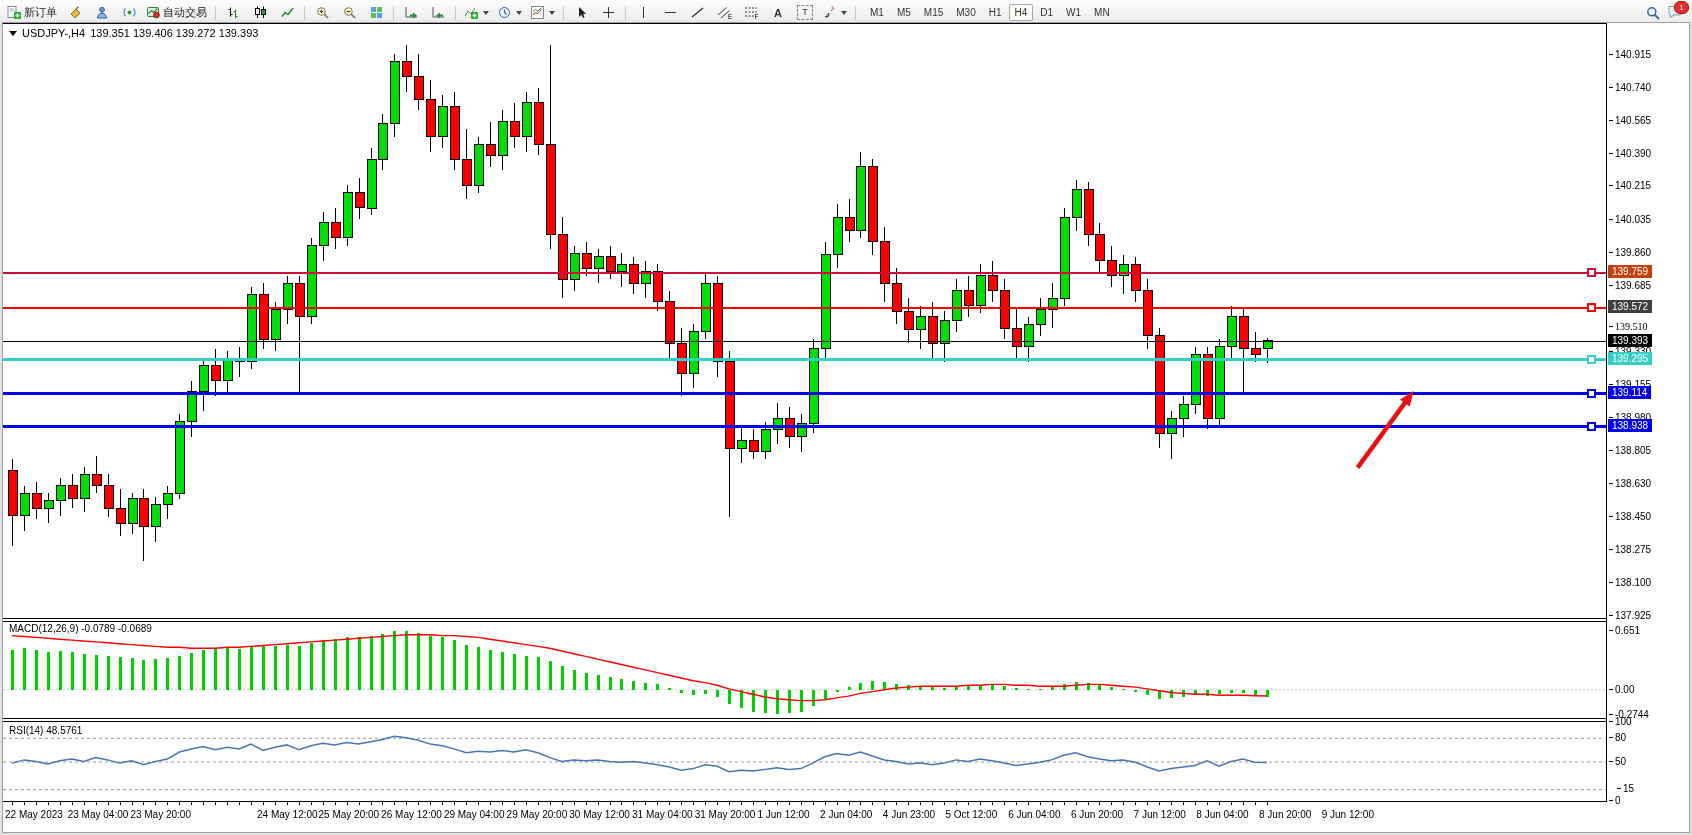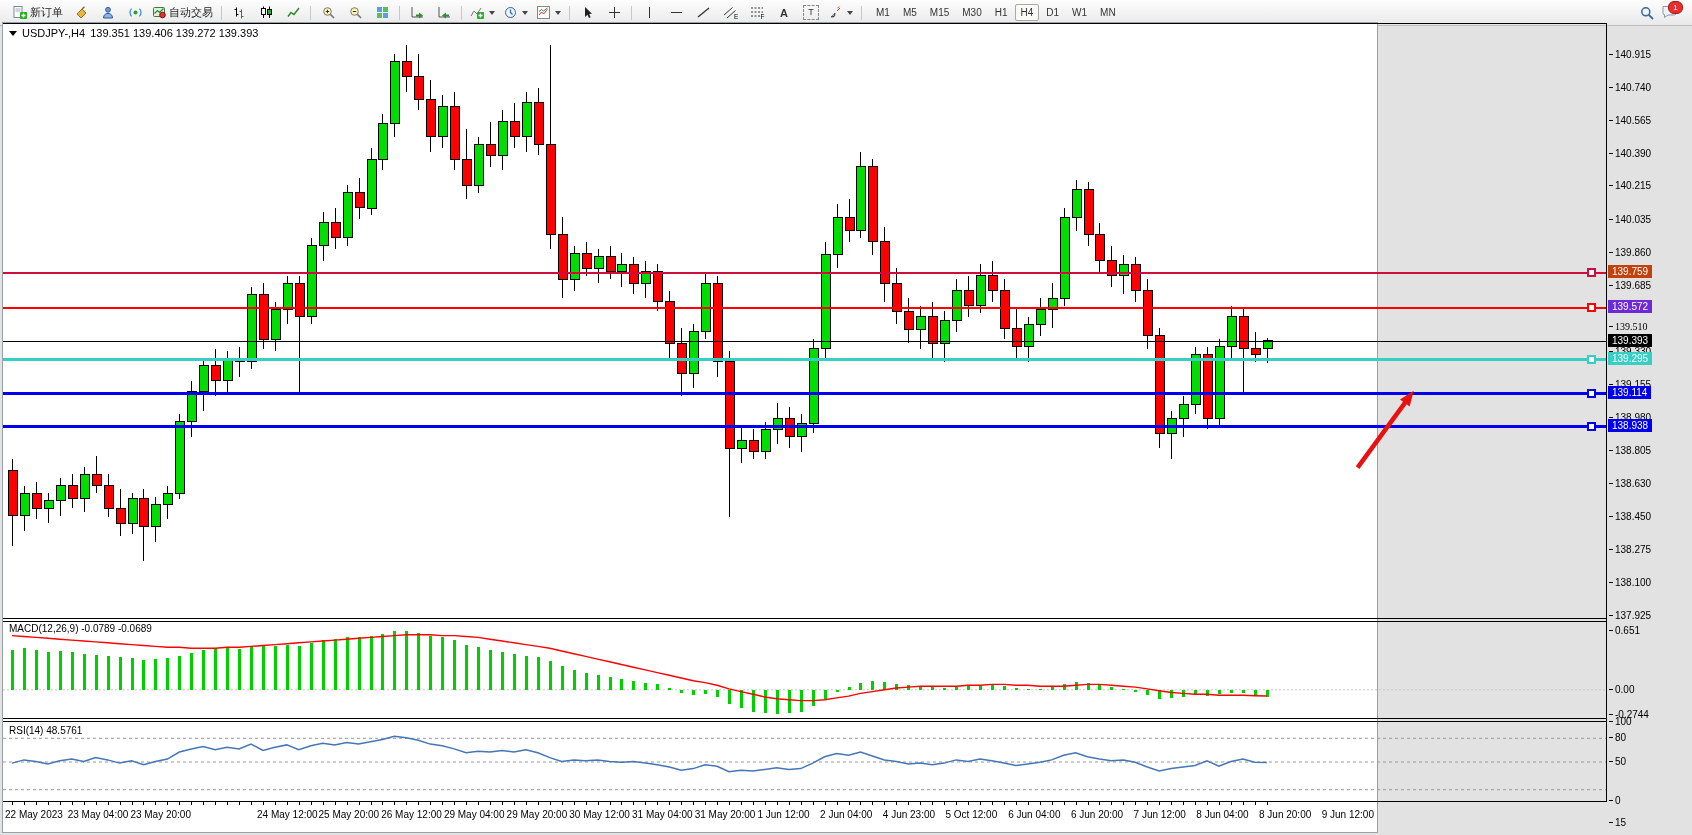"新订单" #toolbar { padding: 0 9px -> 0 3px }
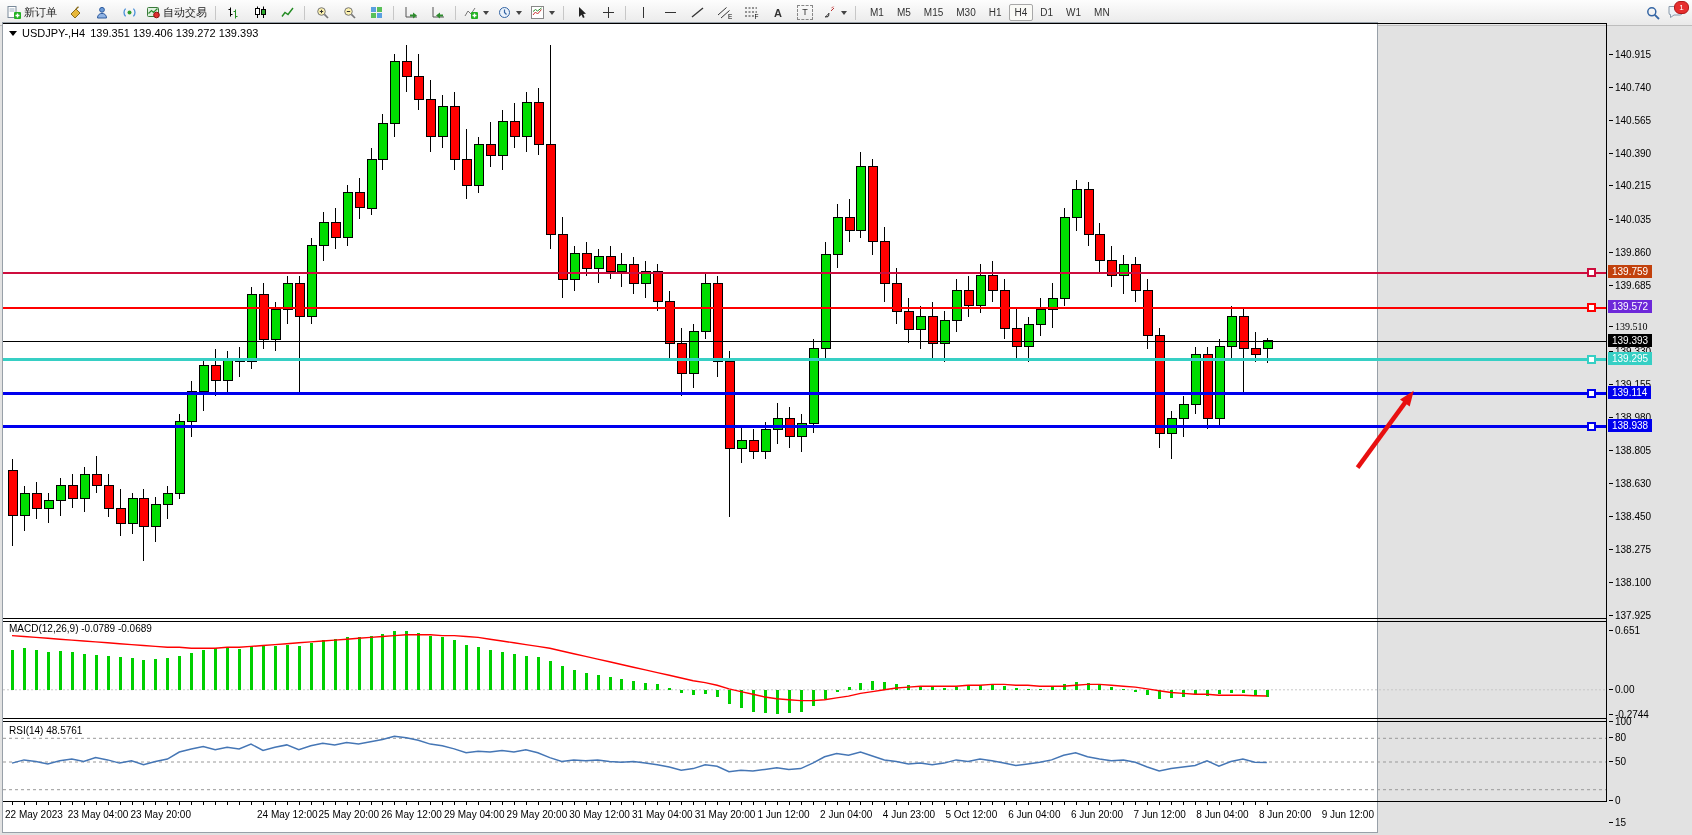"USDJPY-,H4" #chart-window { width: 1376px -> 1688px }
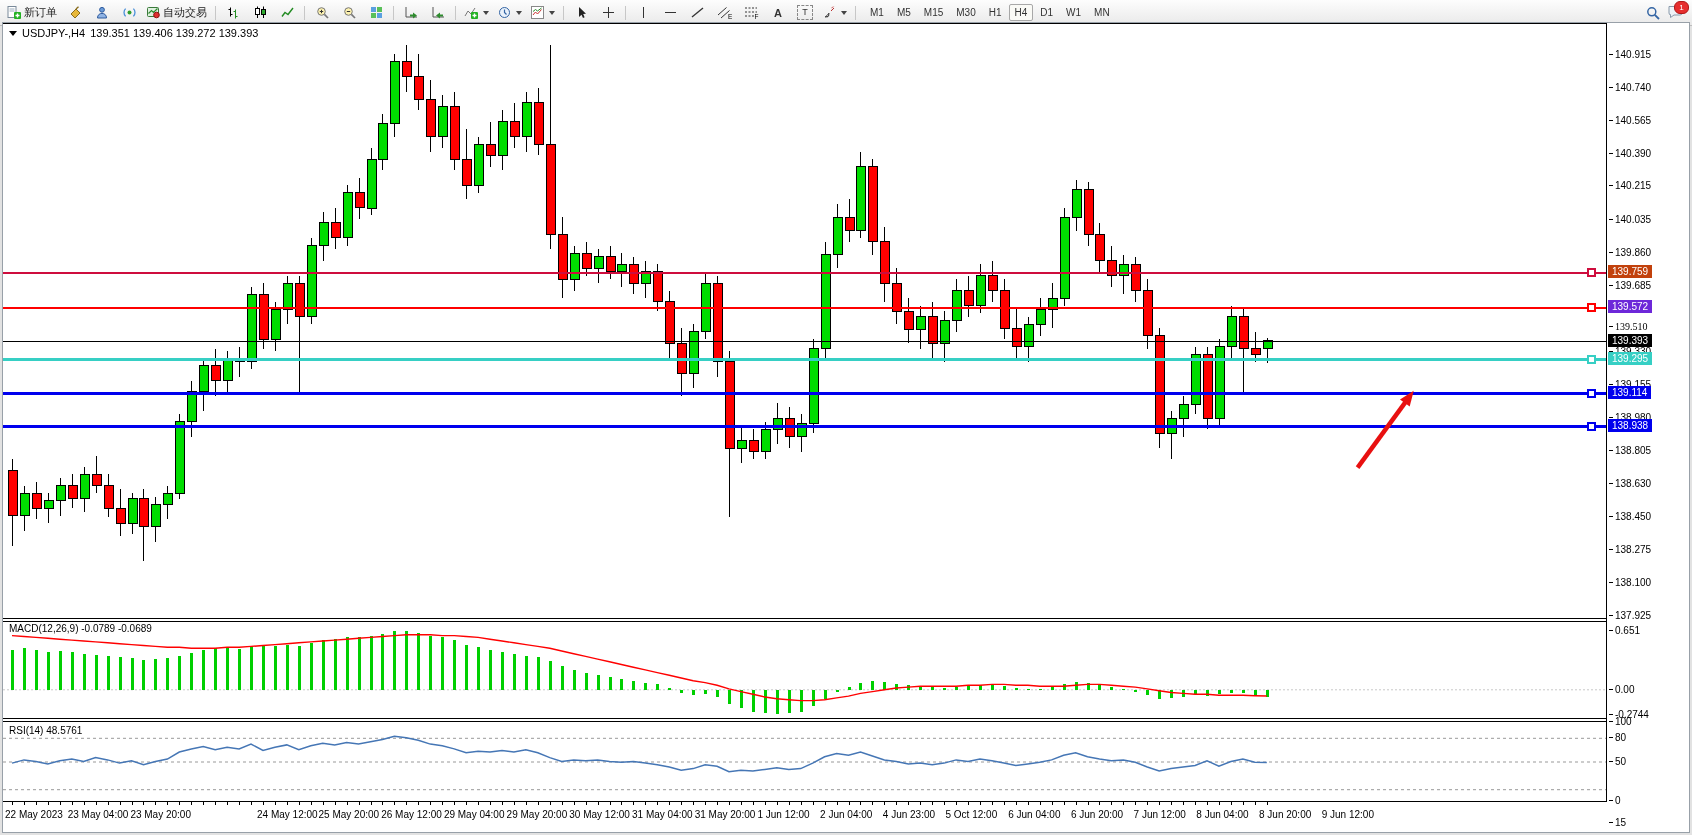"139.572" div.pbadge { background: #6d28d9 -> #404040 }
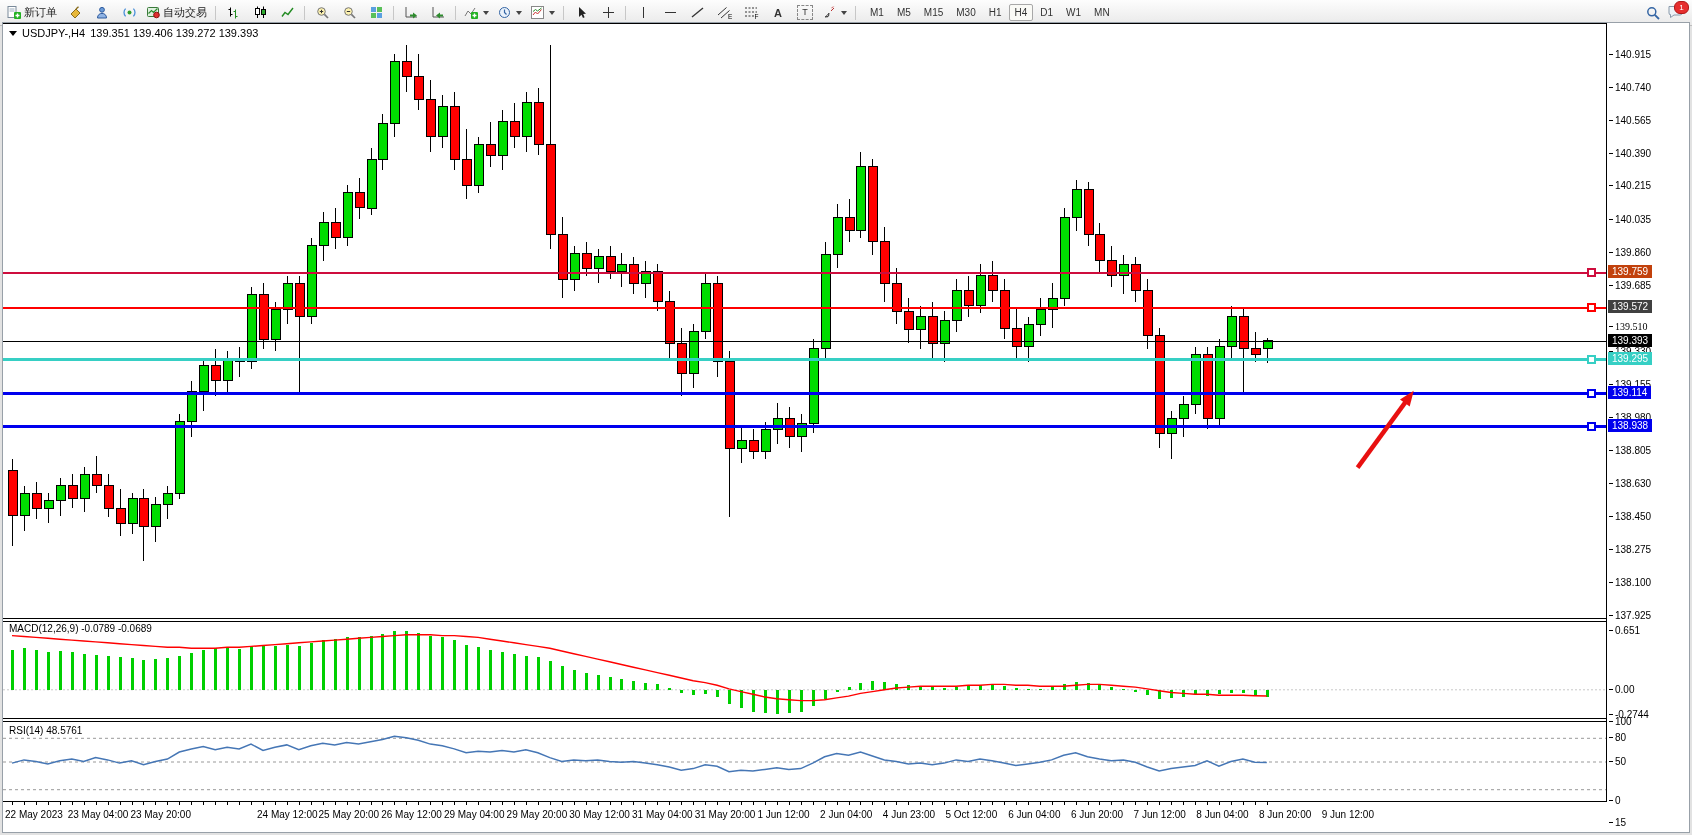"15" div.ptick { margin-left: none -> 8px; top: 794px -> 760px }
